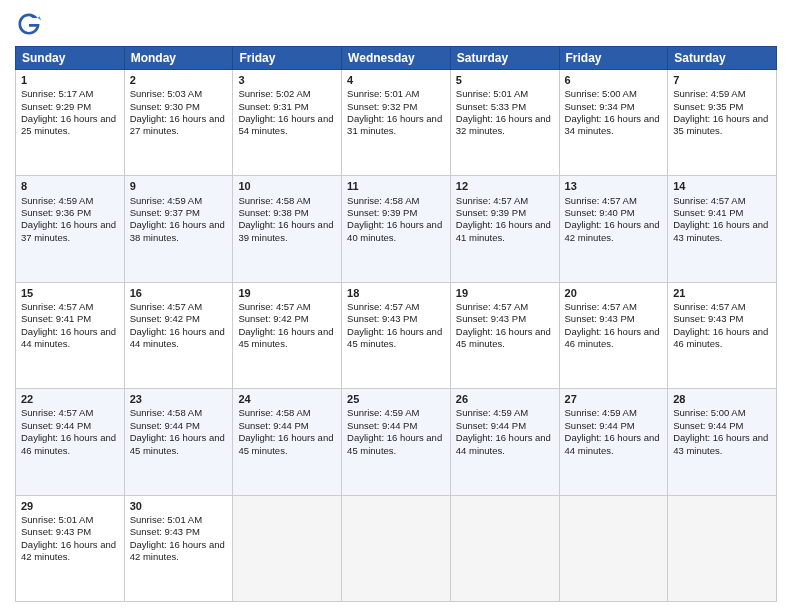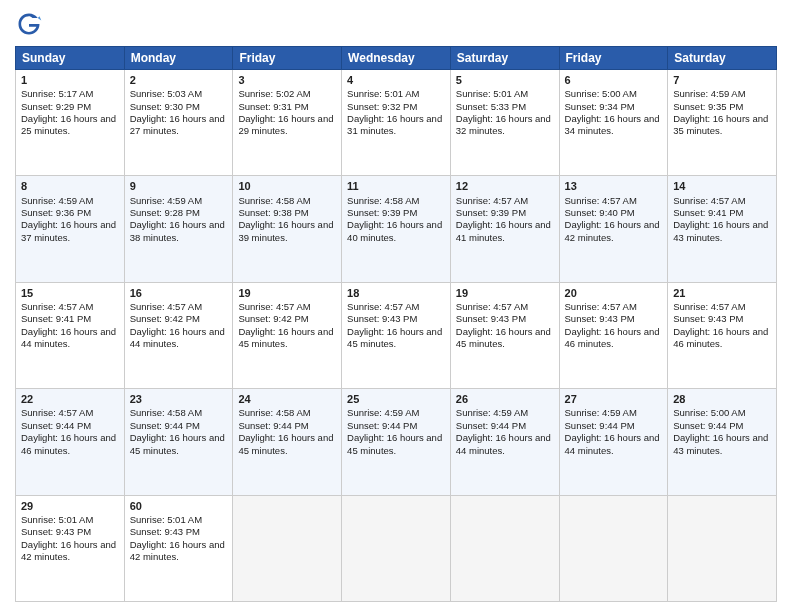"Daylight: 16 hours and 29" div { text: 29 -> 54 }
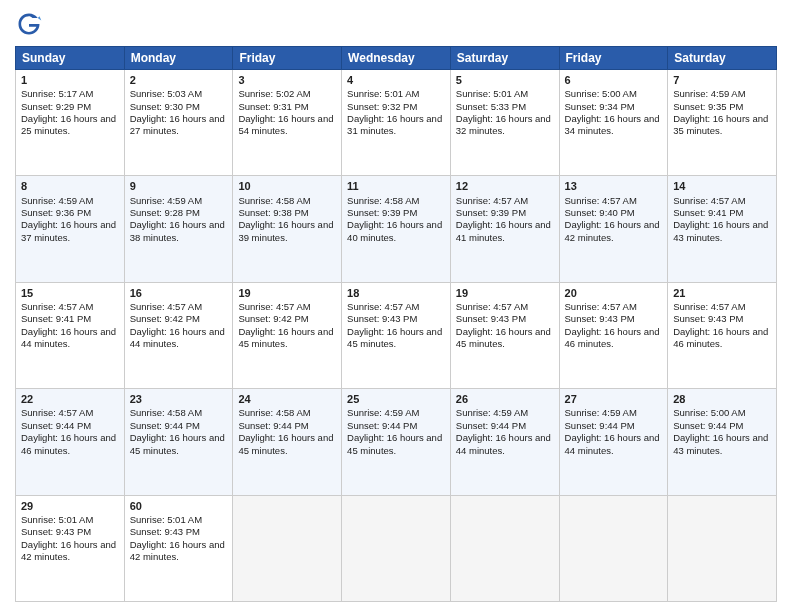"Sunset: 9:28 PM" div { text: 9:28 -> 9:37 }
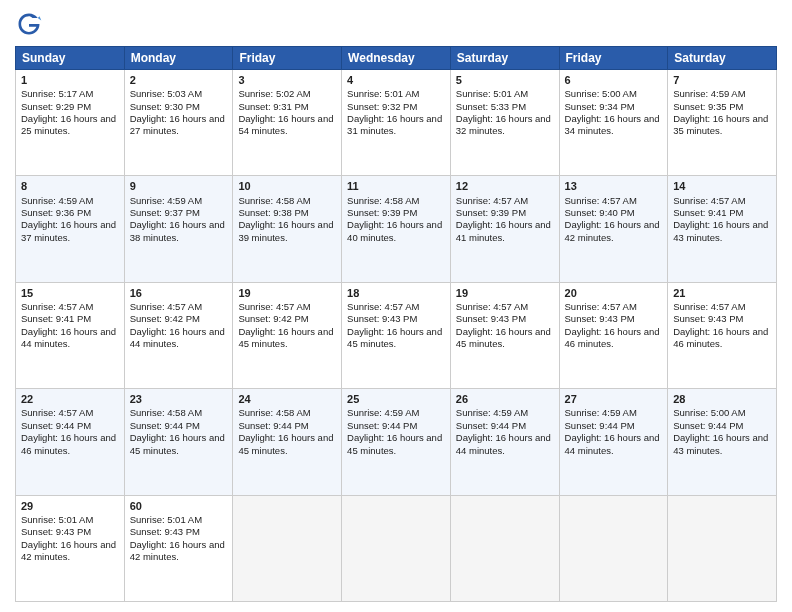"60" div.day-number { text: 60 -> 30 }
